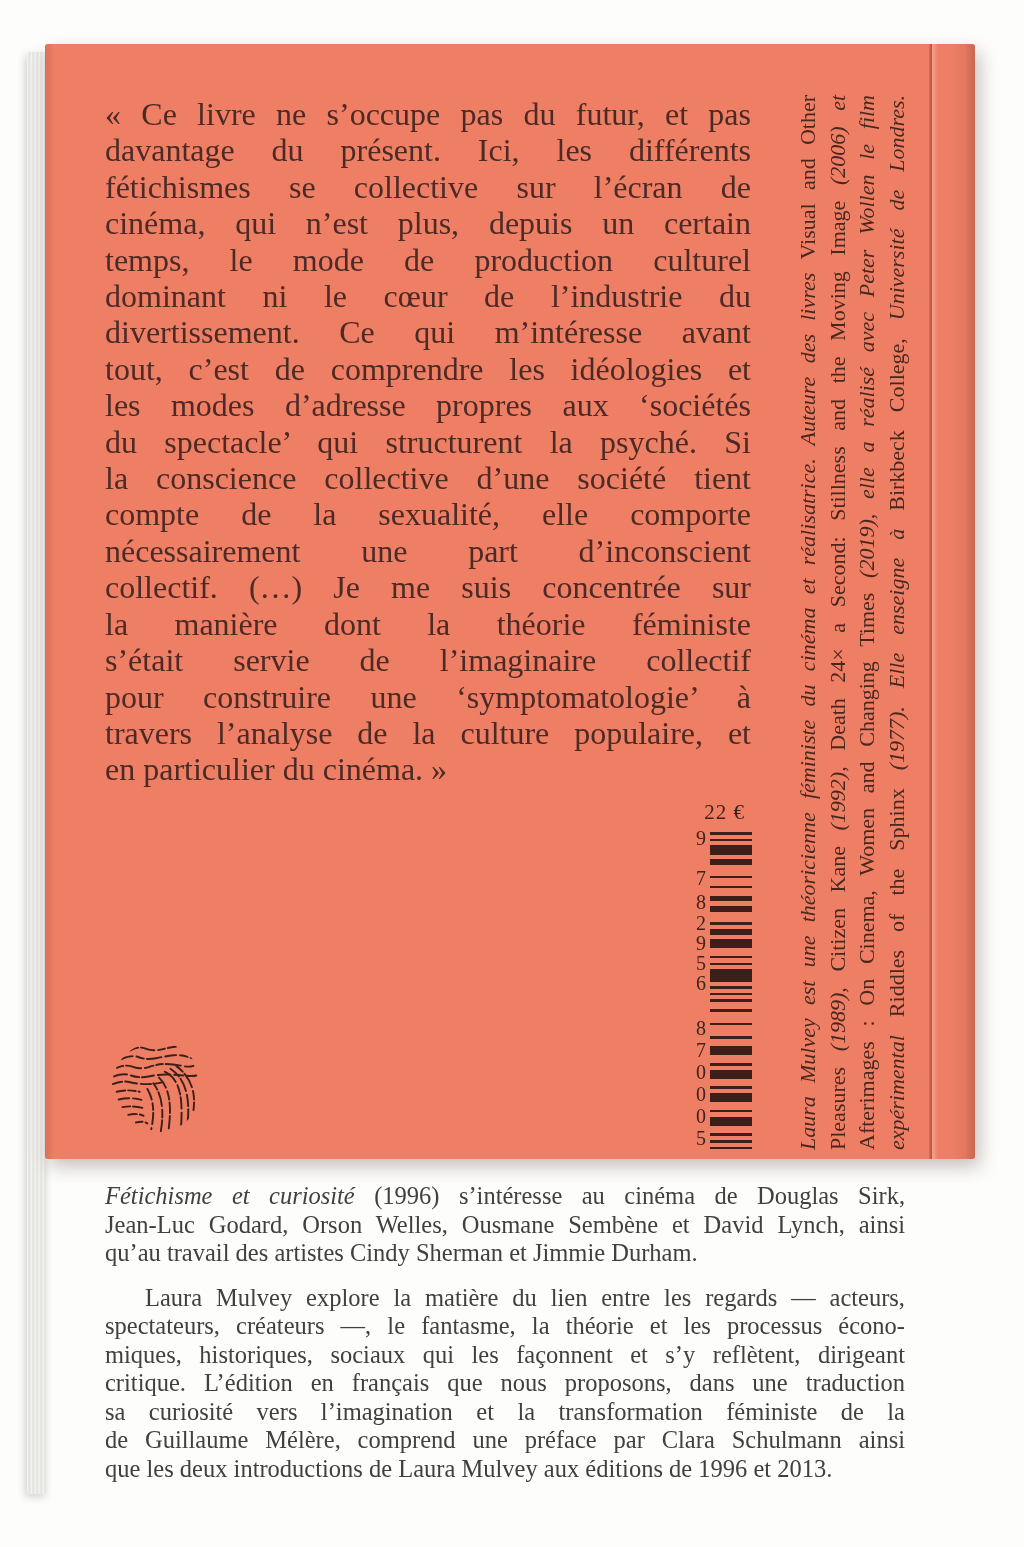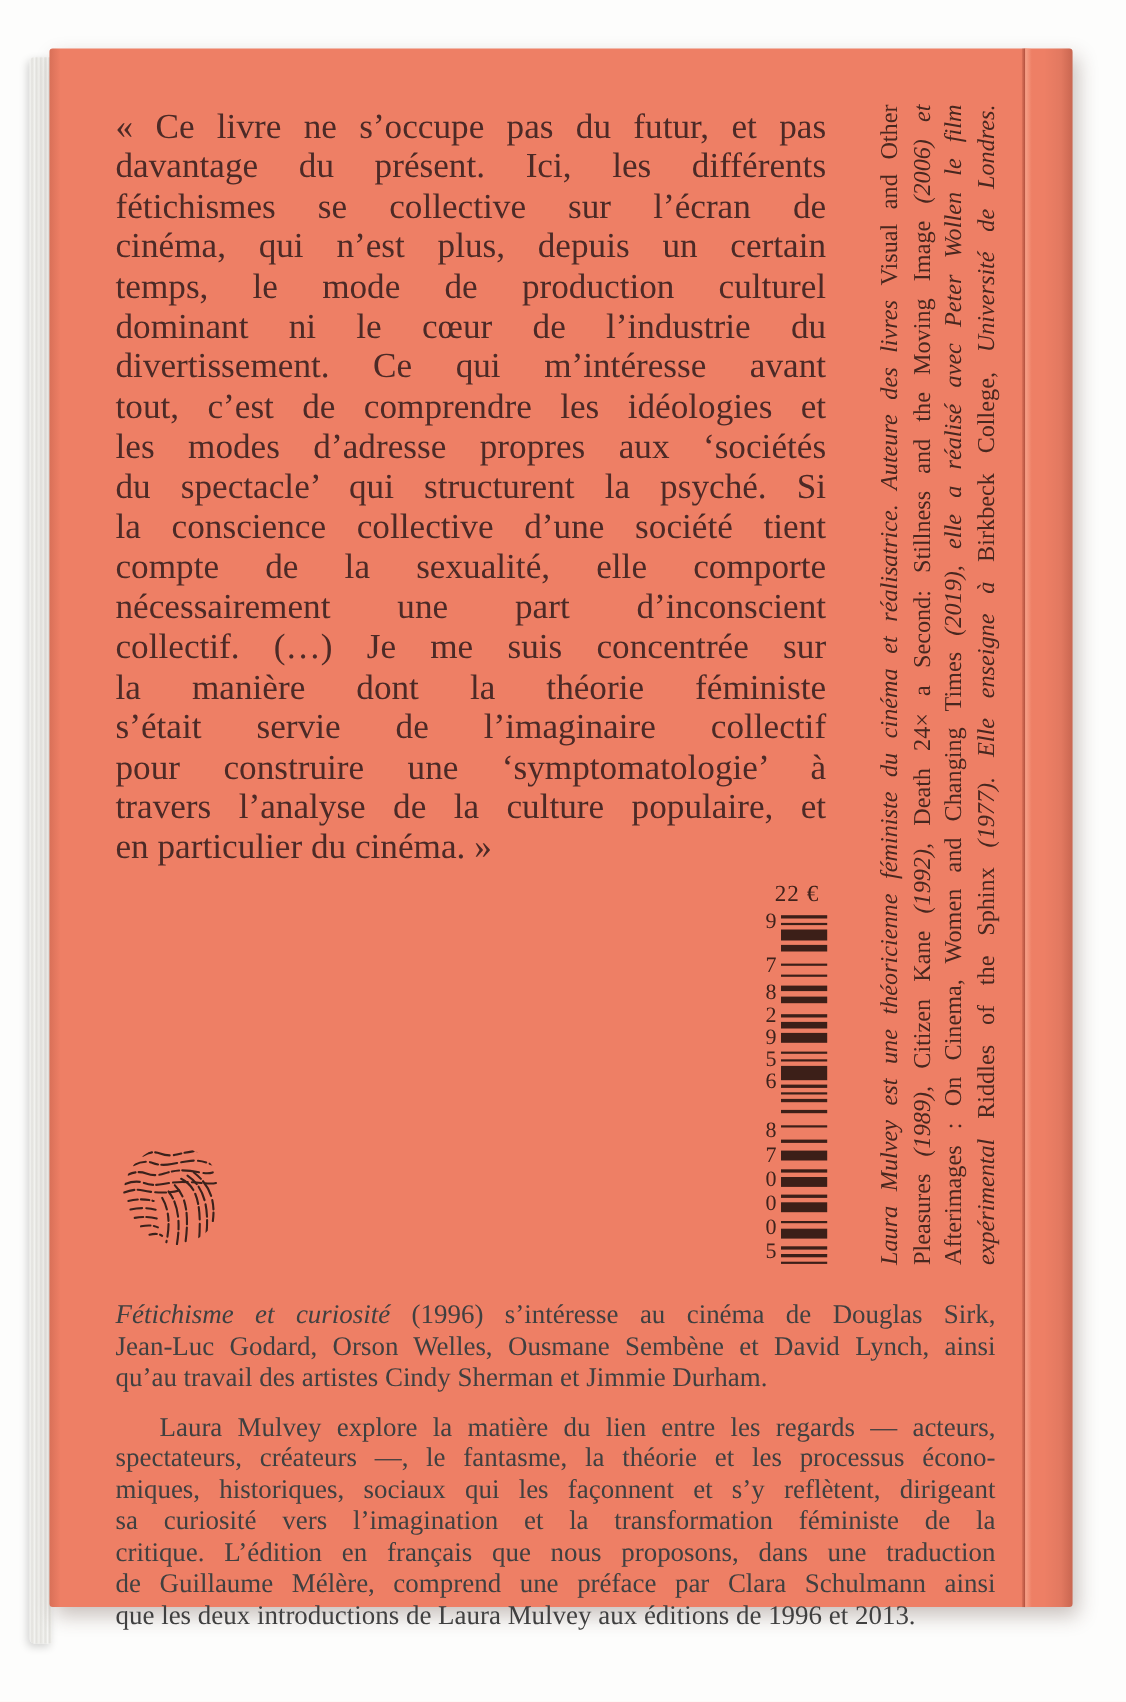"« Ce livre ne s’occupe" .cover { height: 1417px -> 1115px }
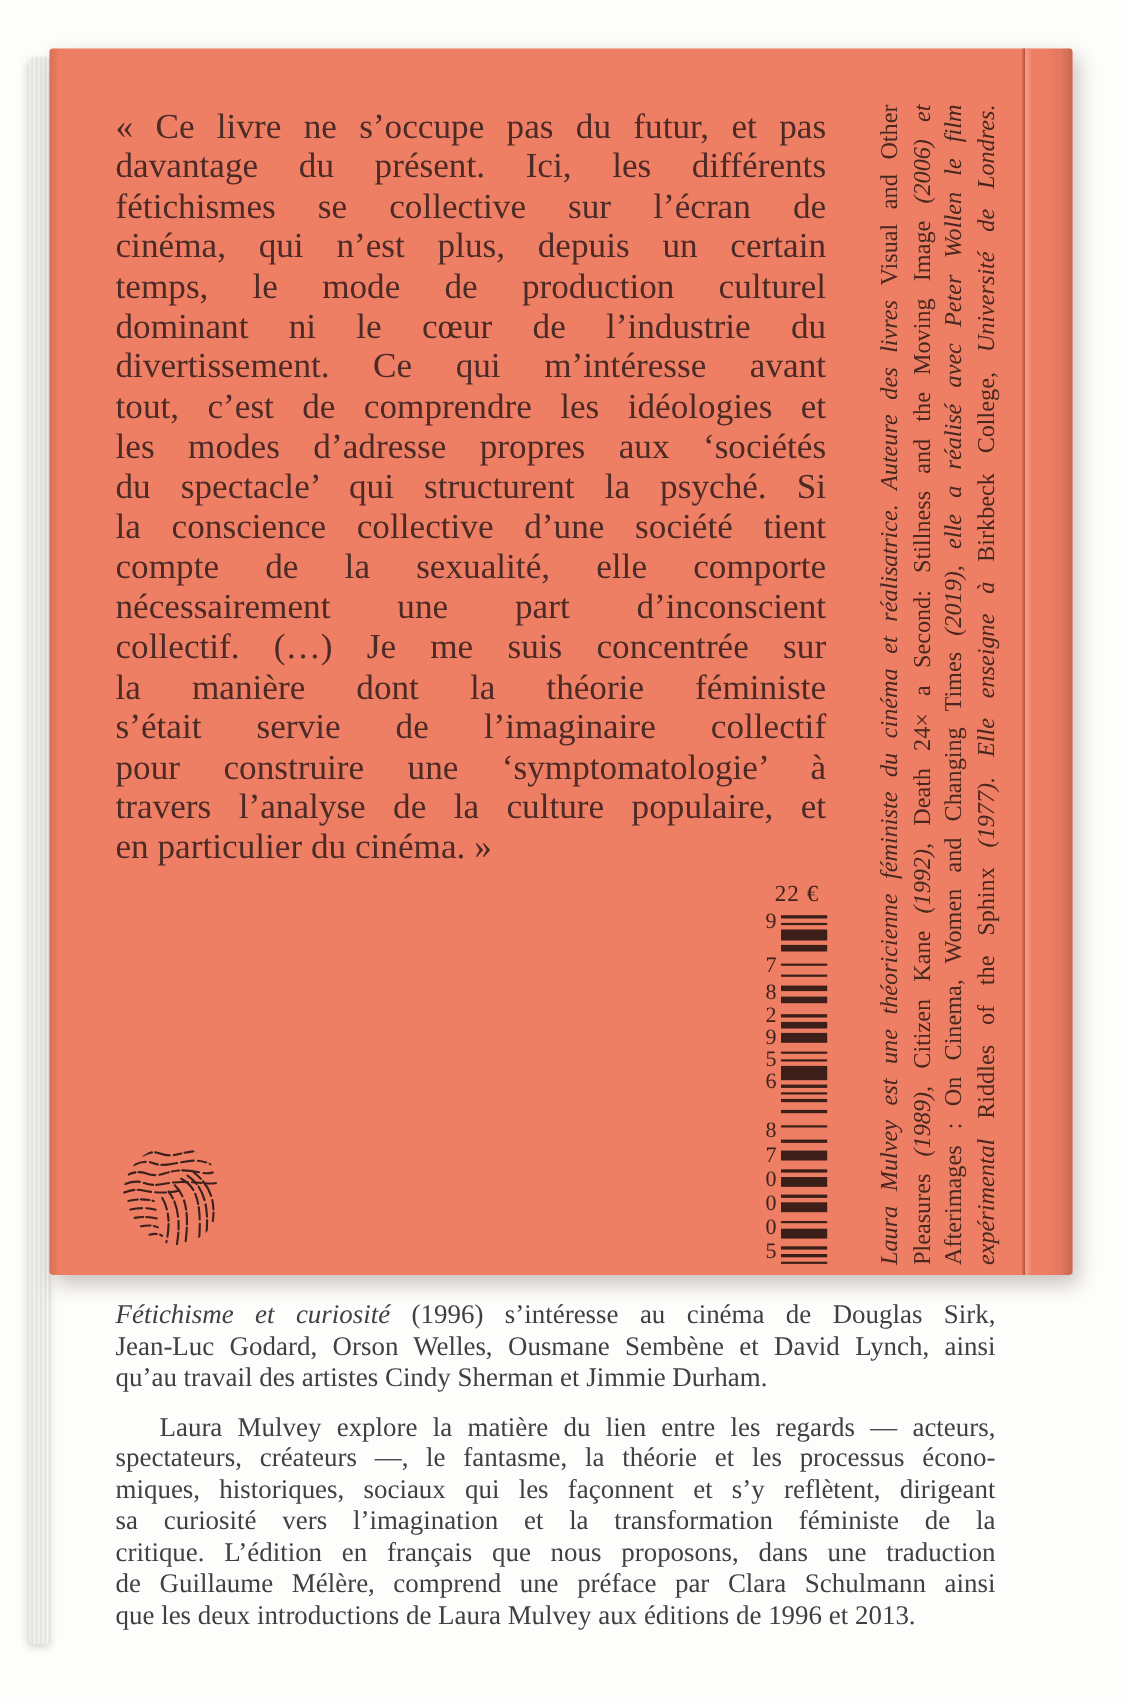"sa curiosité vers l’imagination et" div.bline { order: before "critique. L’édition en français que" -> after "critique. L’édition en français que" }
